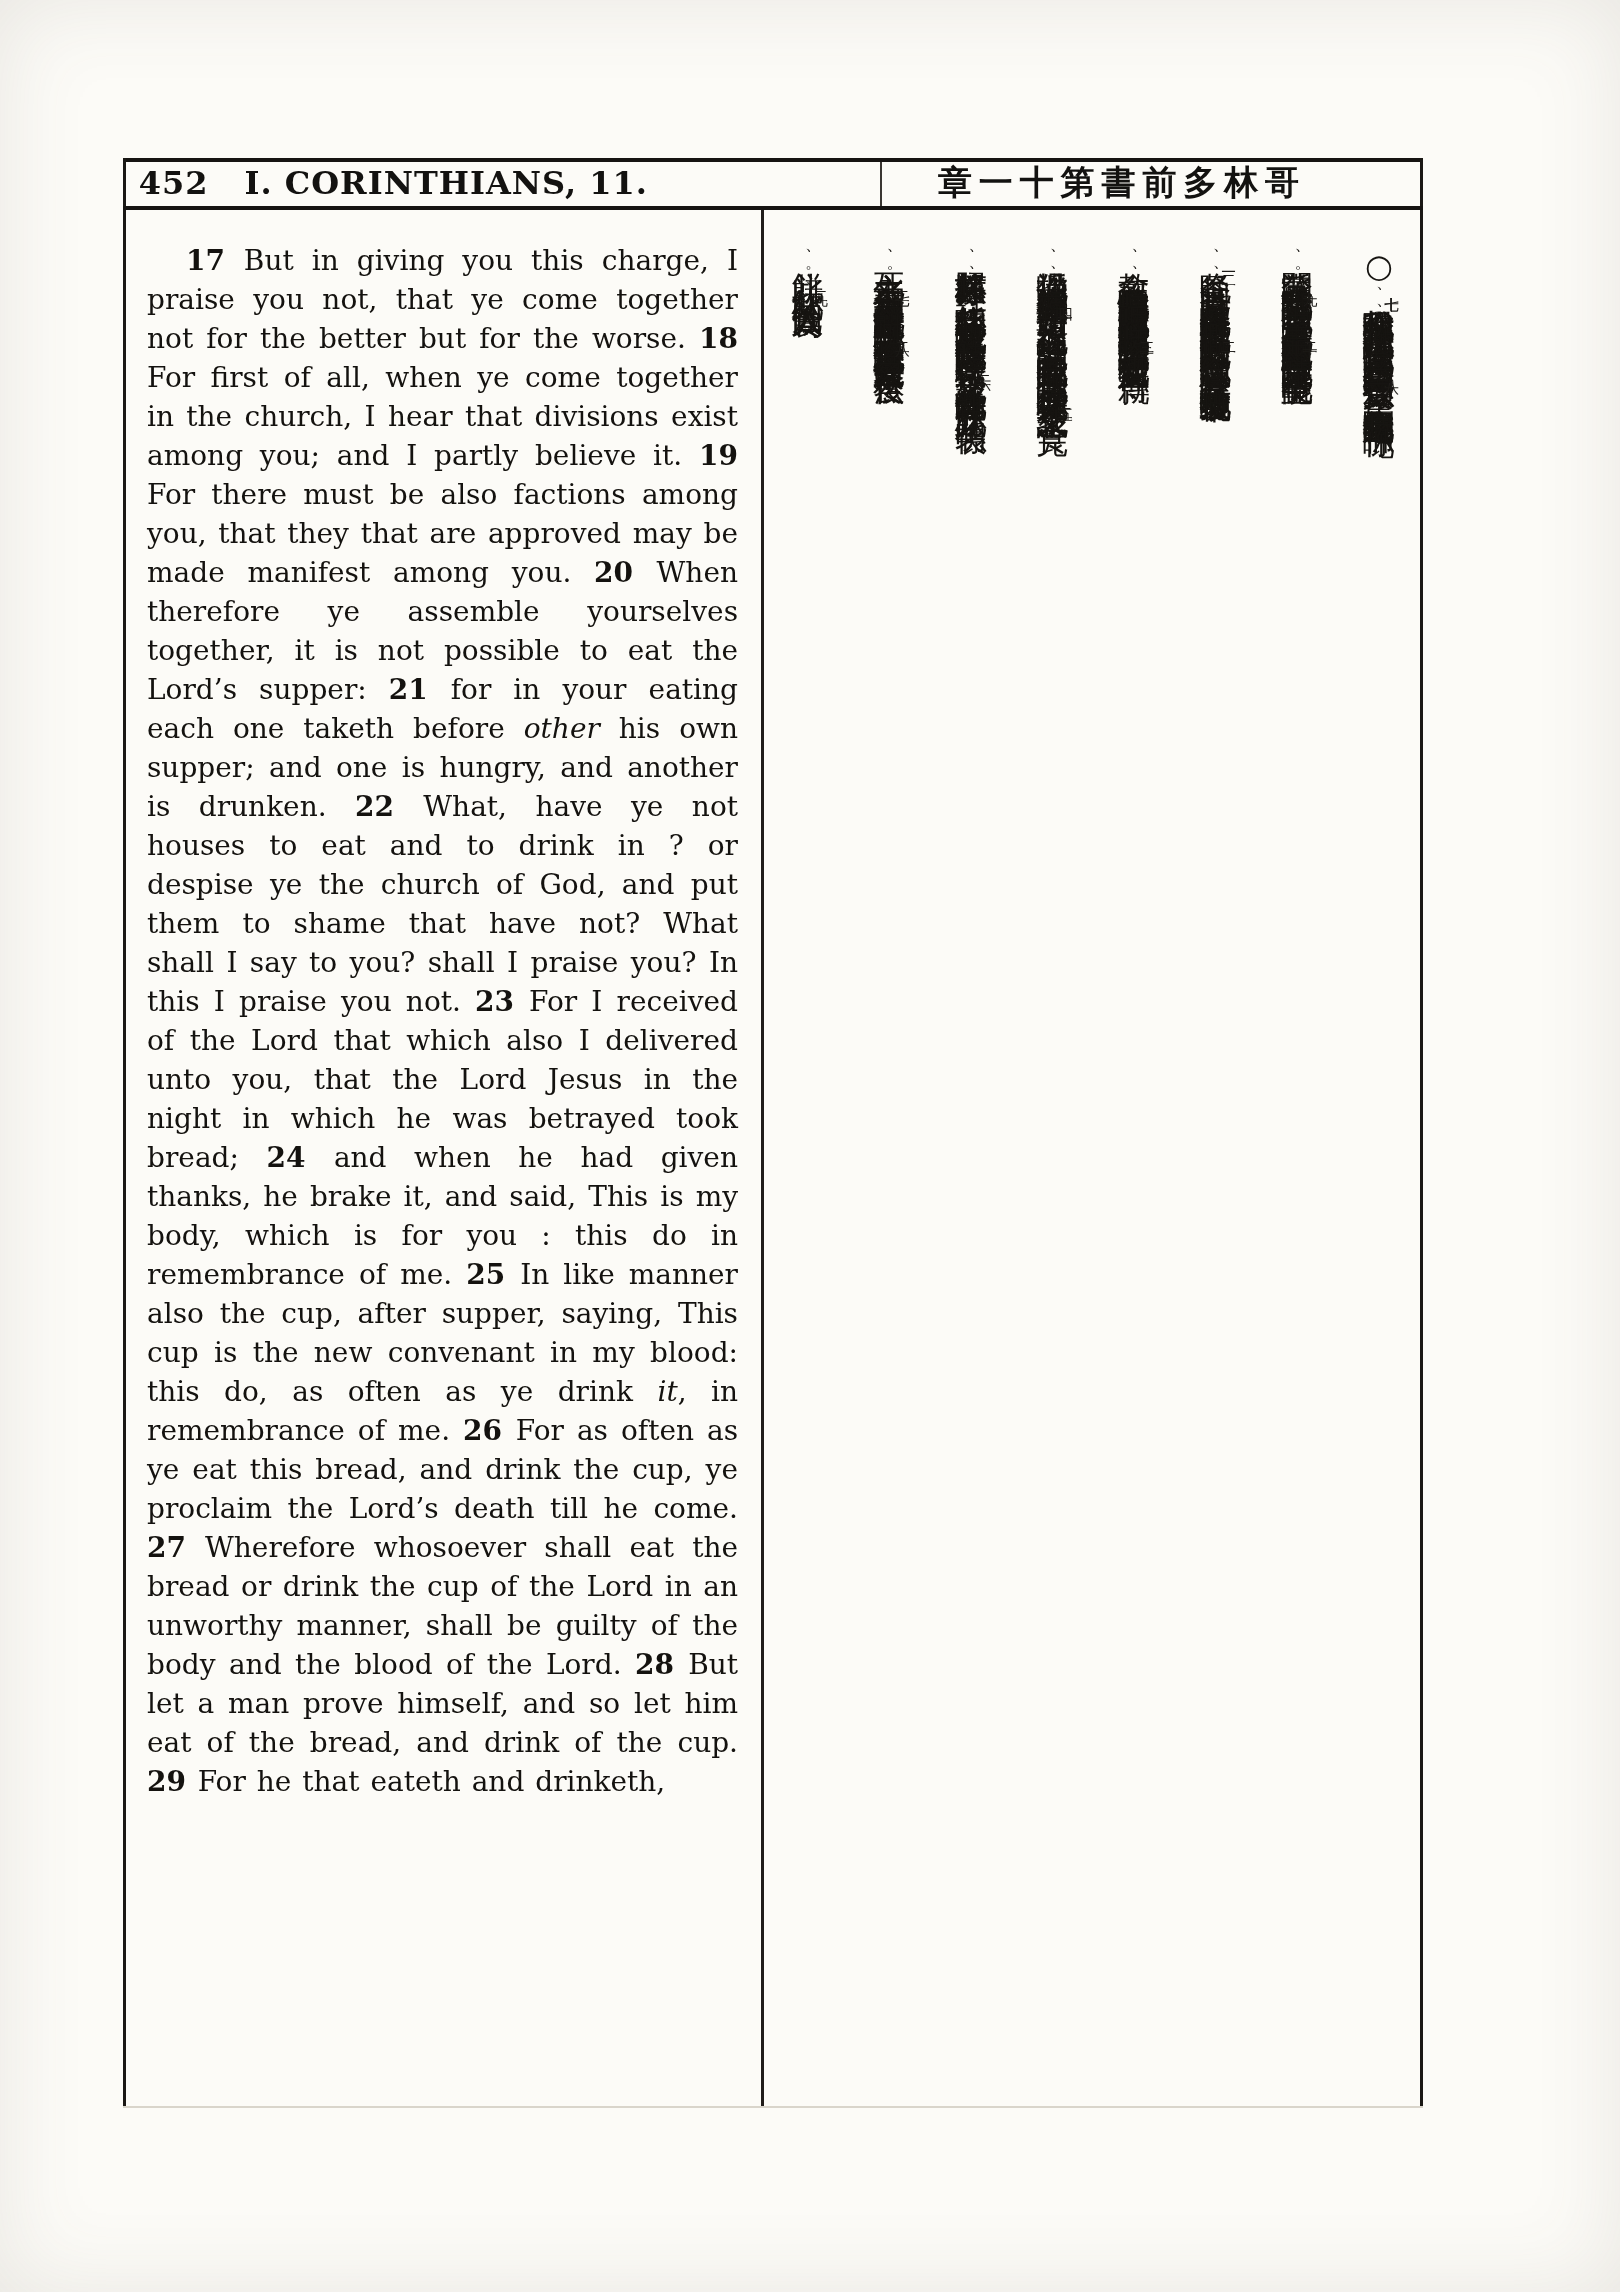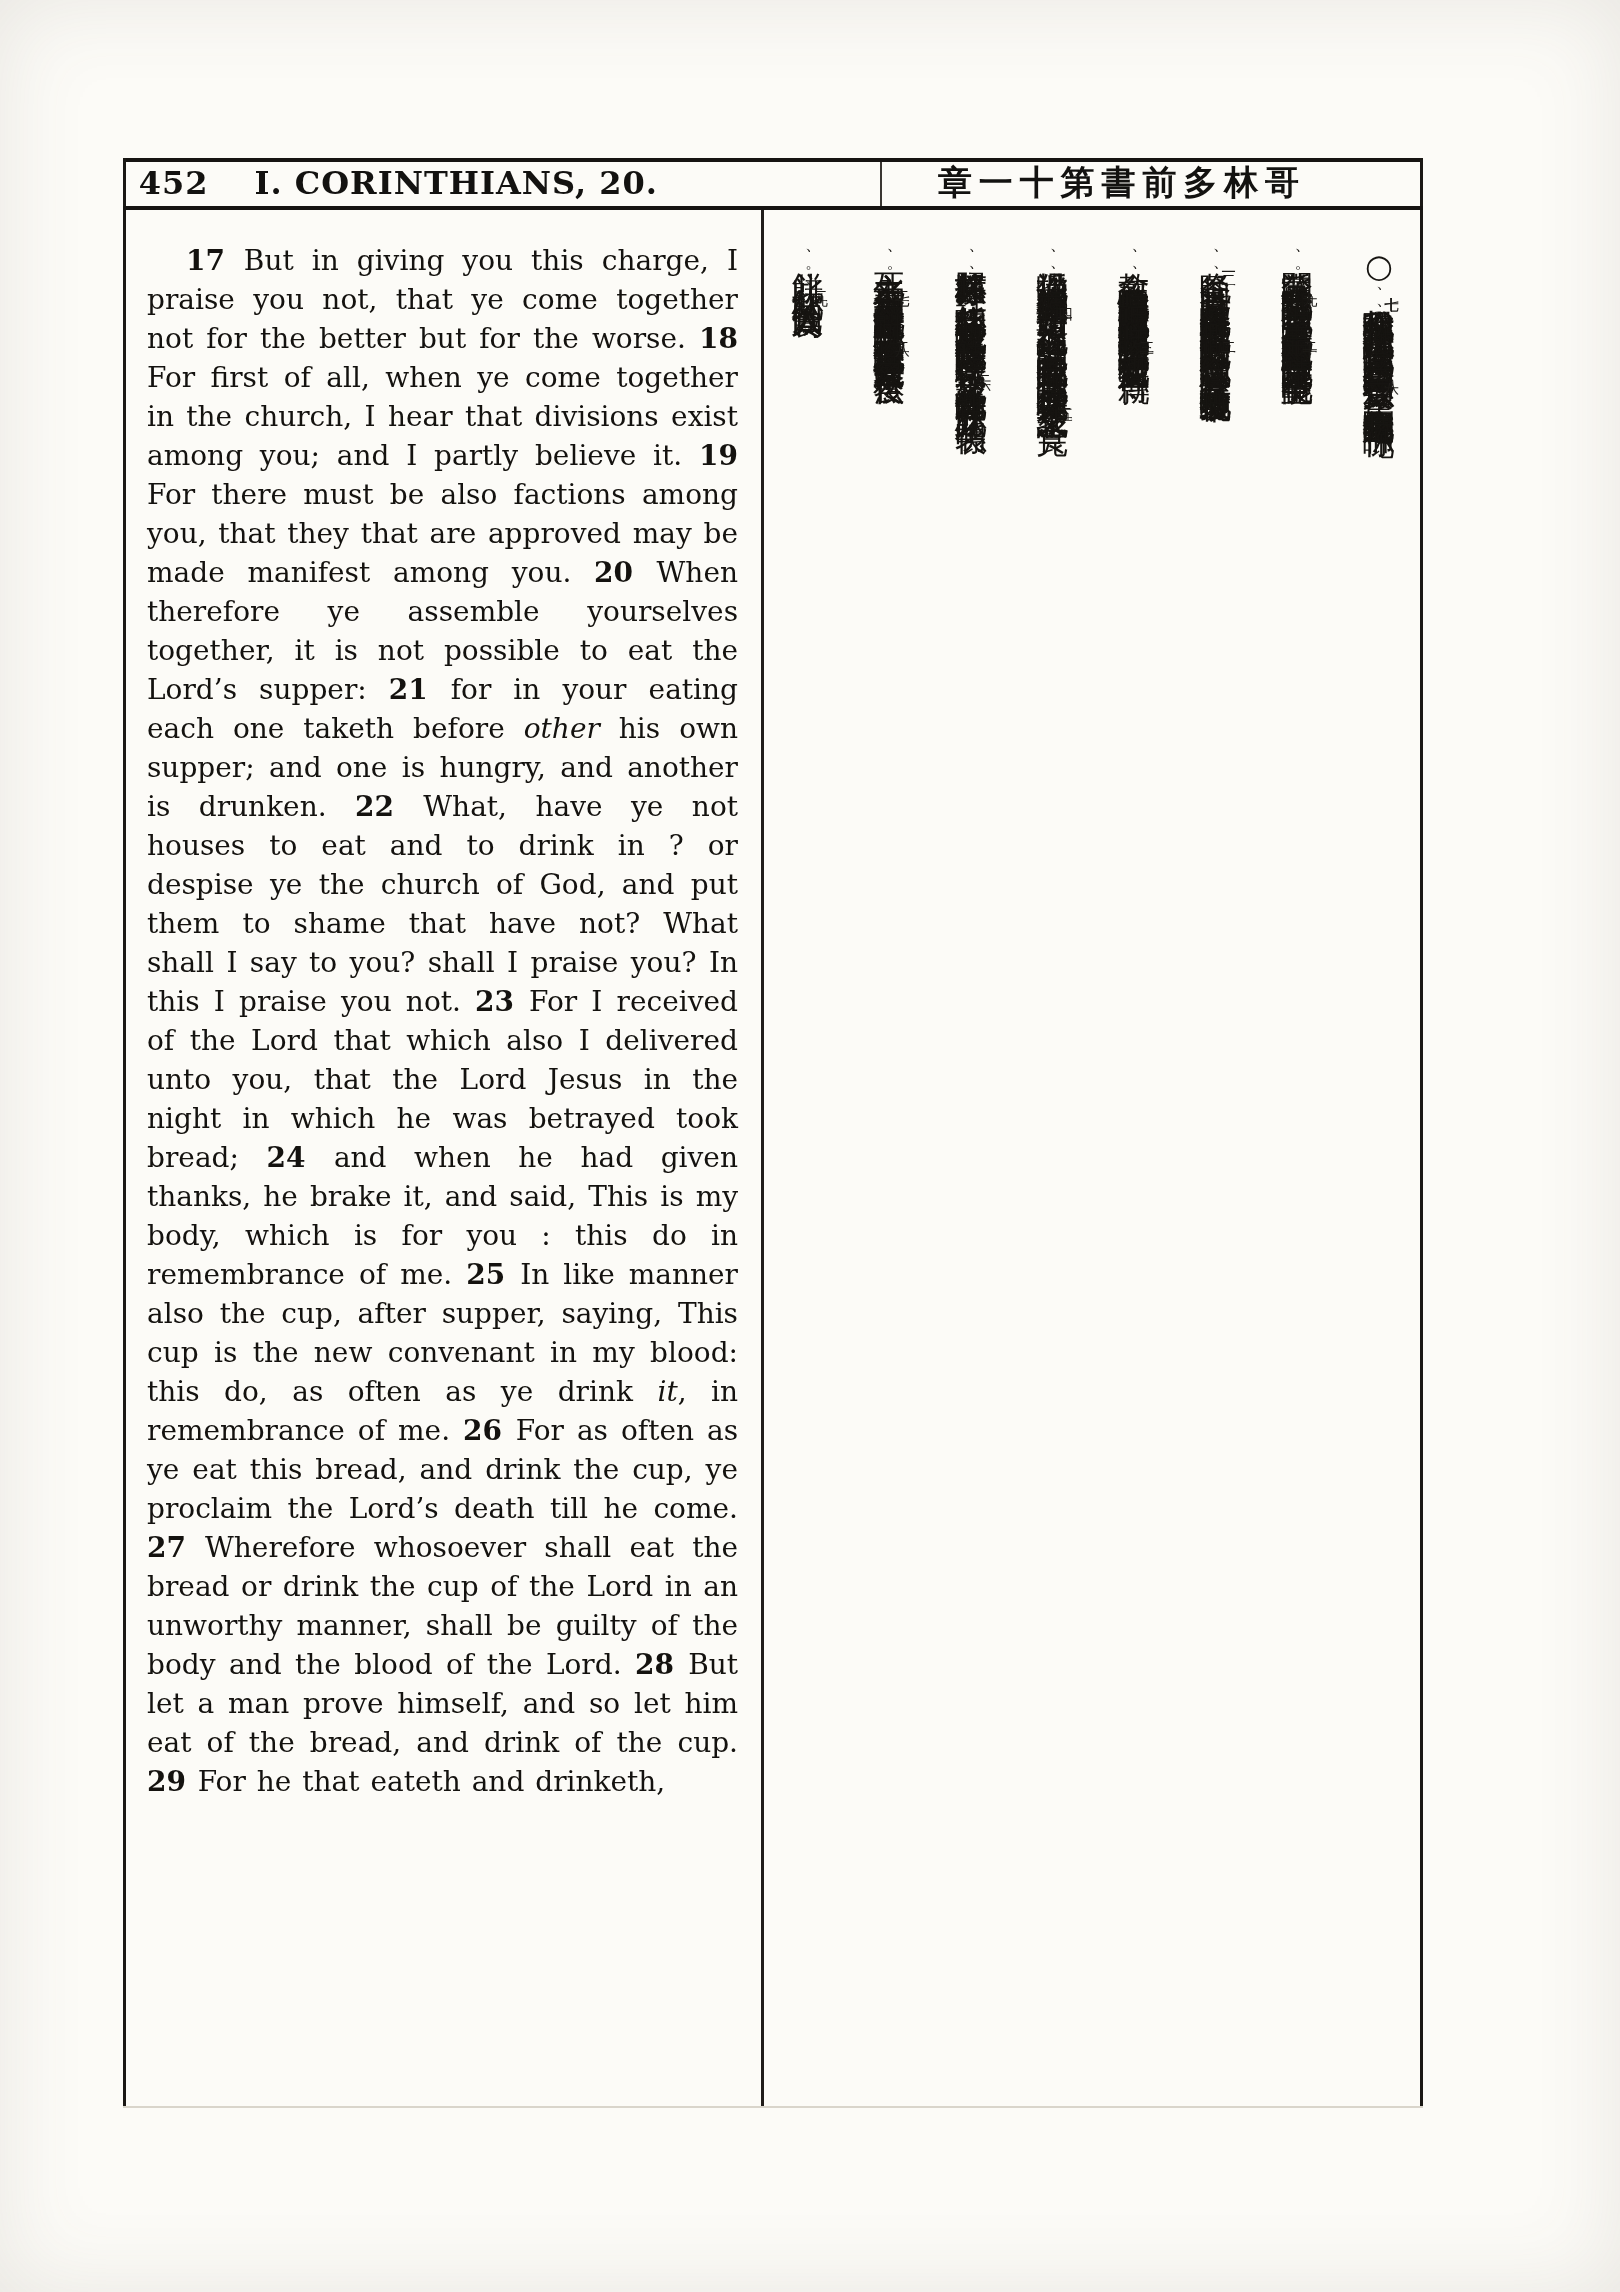"452" .header-left { gap: 46px -> 36px }
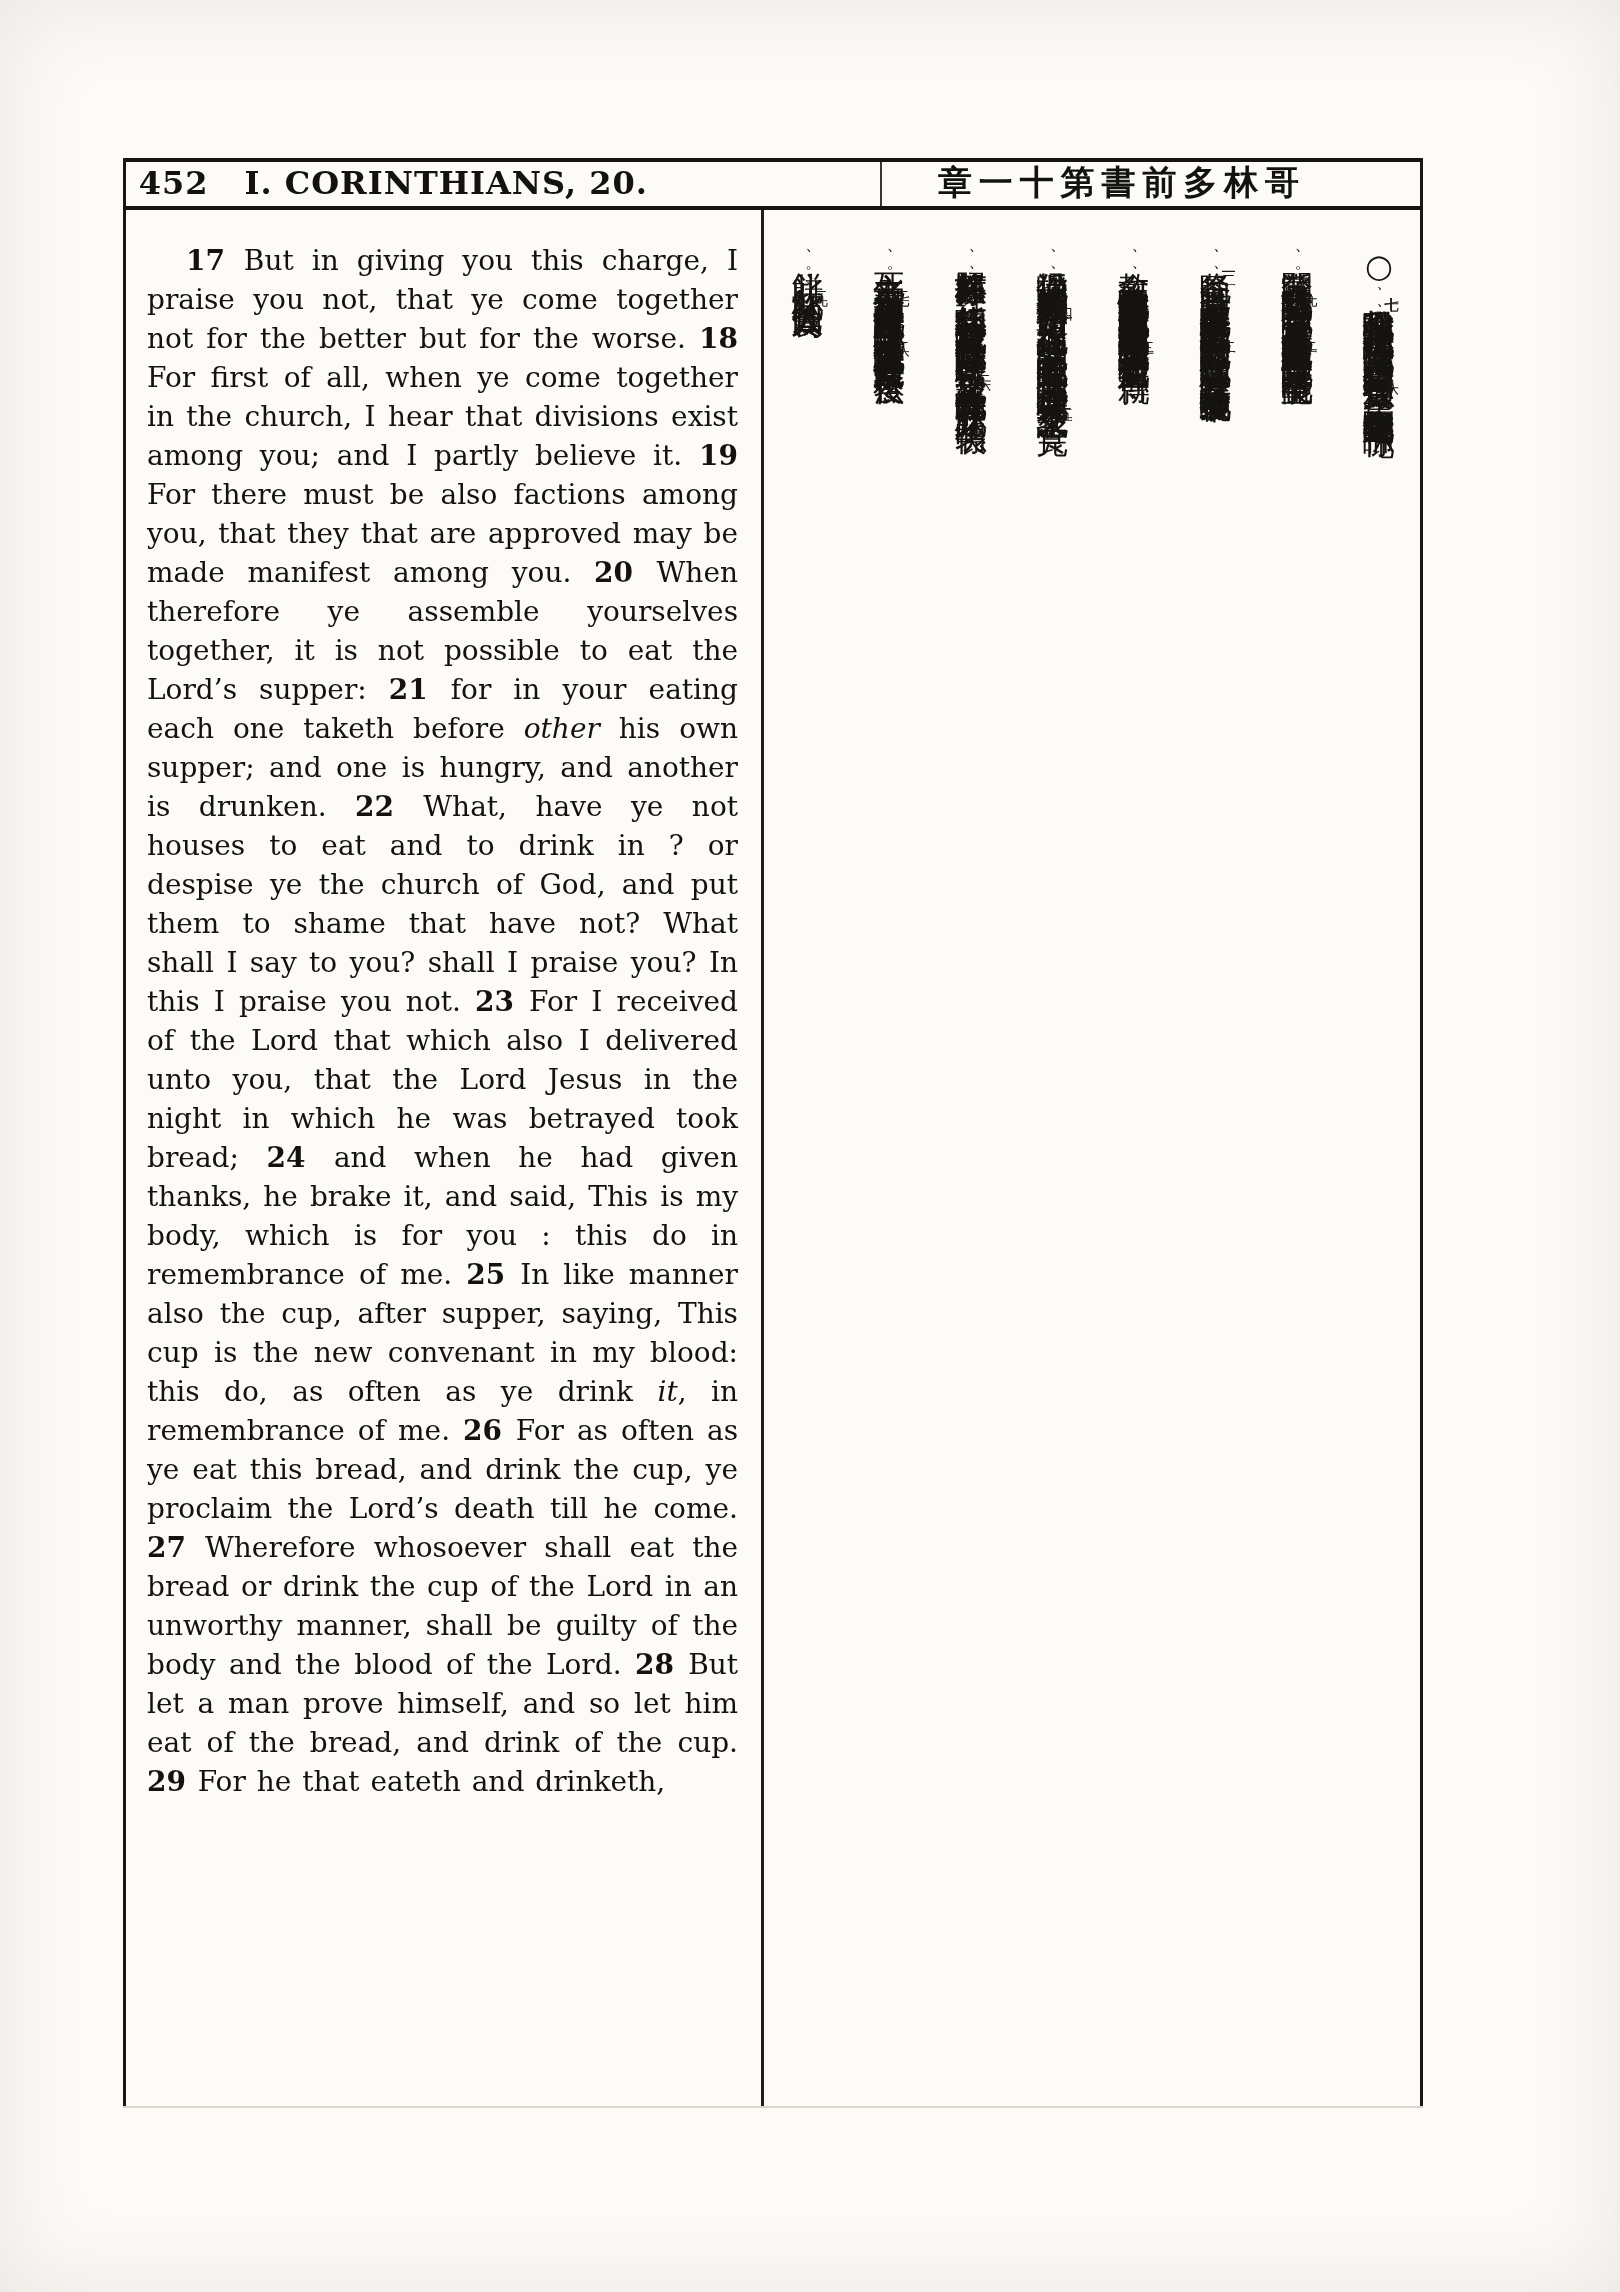"I. CORINTHIANS, 20." span { text: 20 -> 11 }
